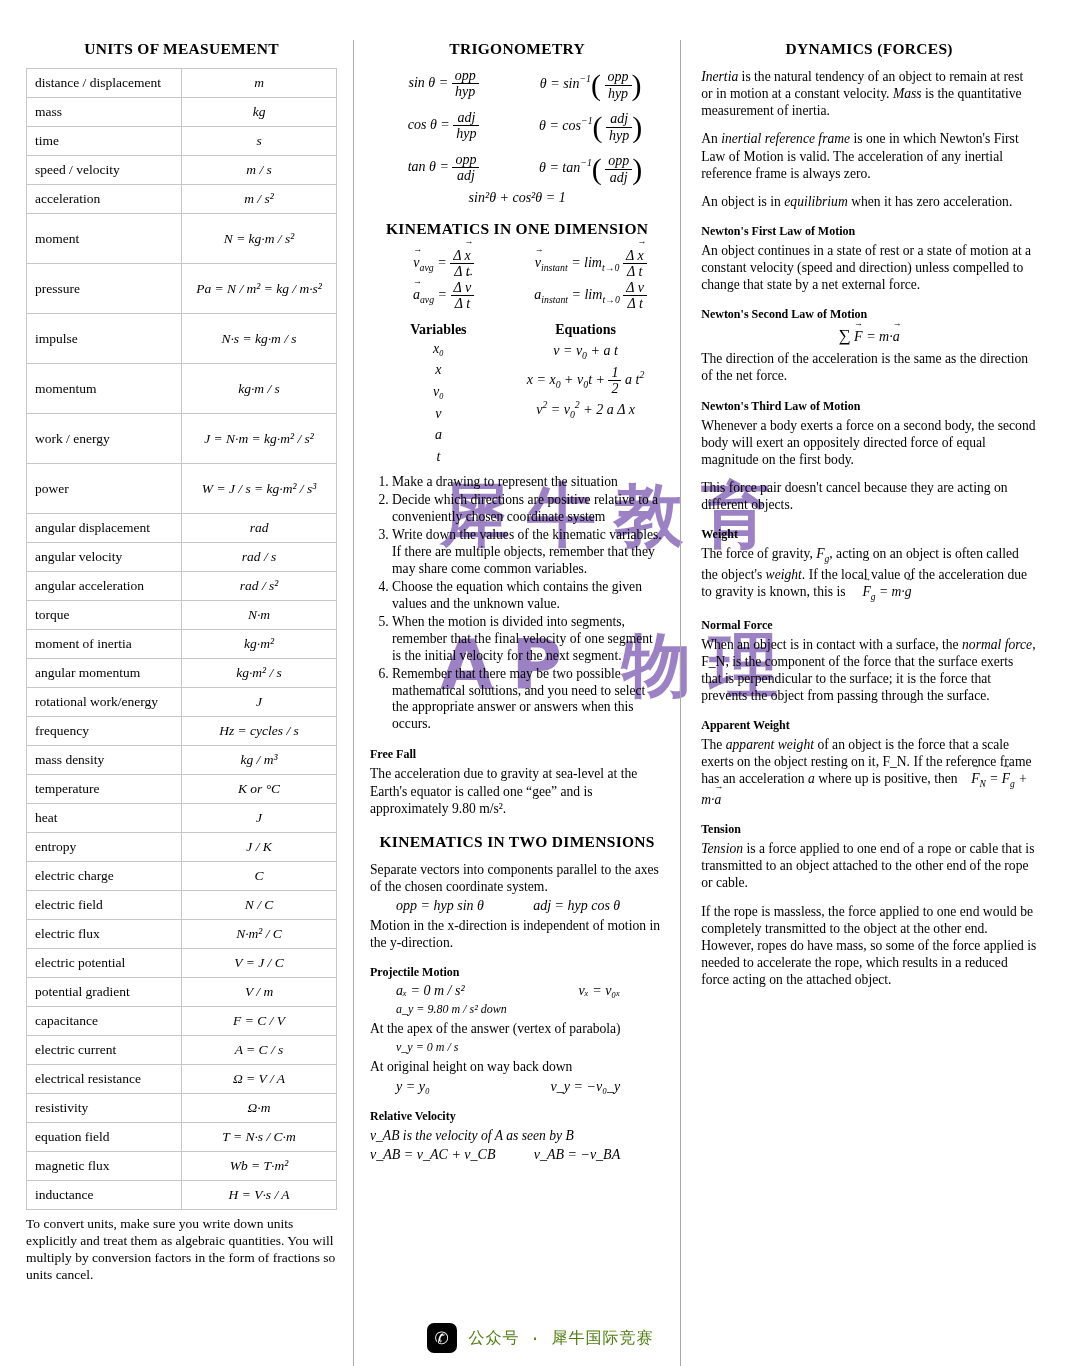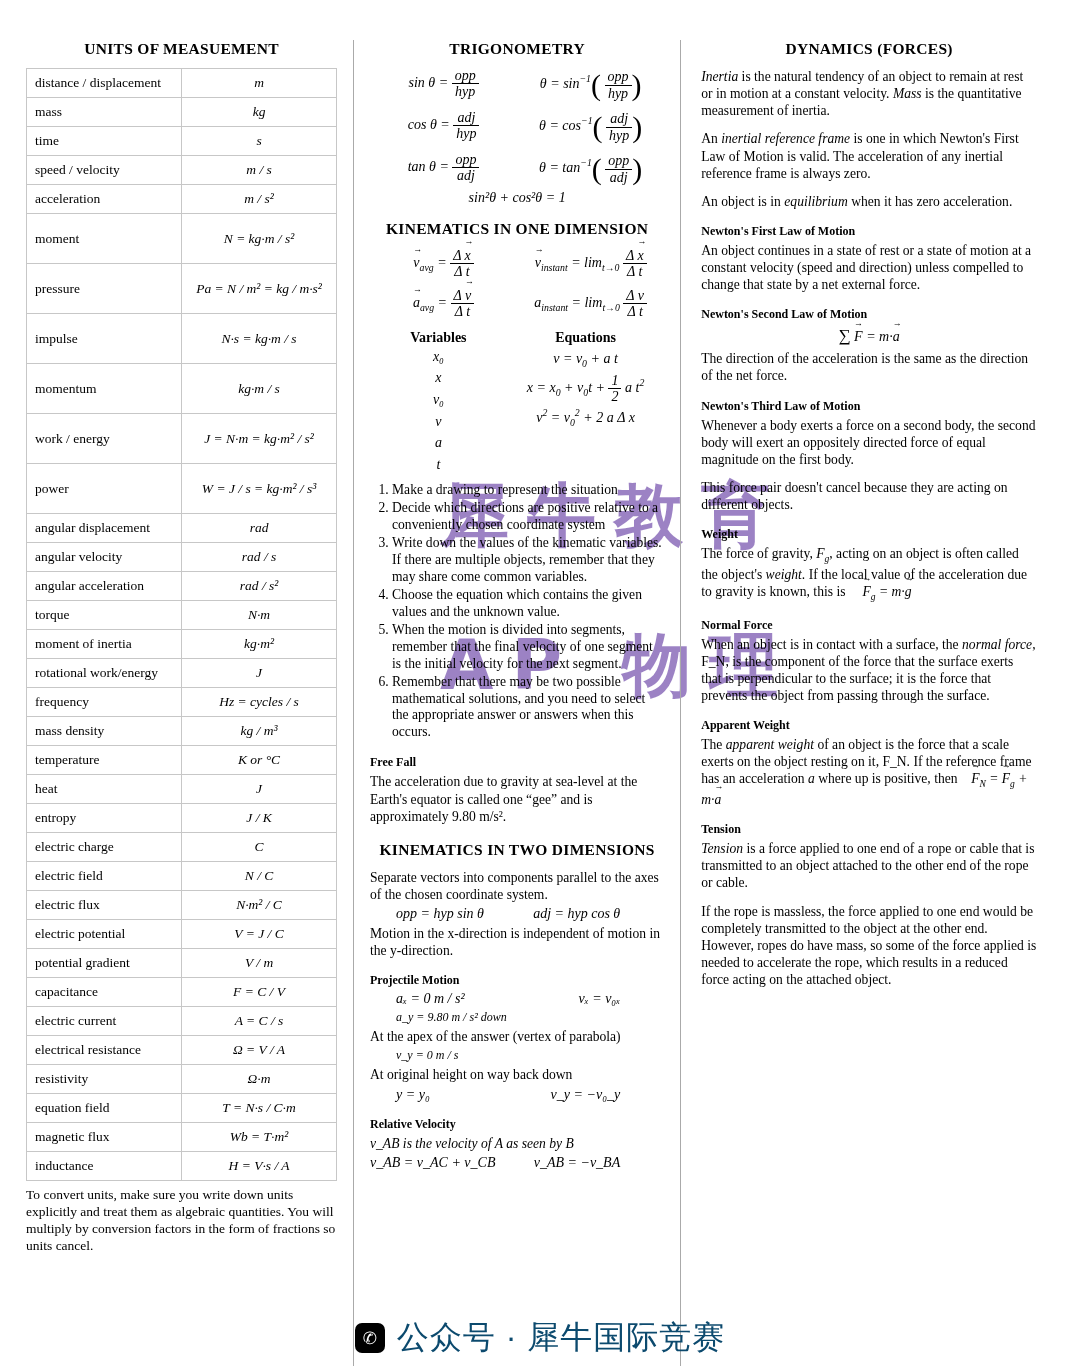"vavg =" .kin-grid { row-gap: 8px -> 0 }
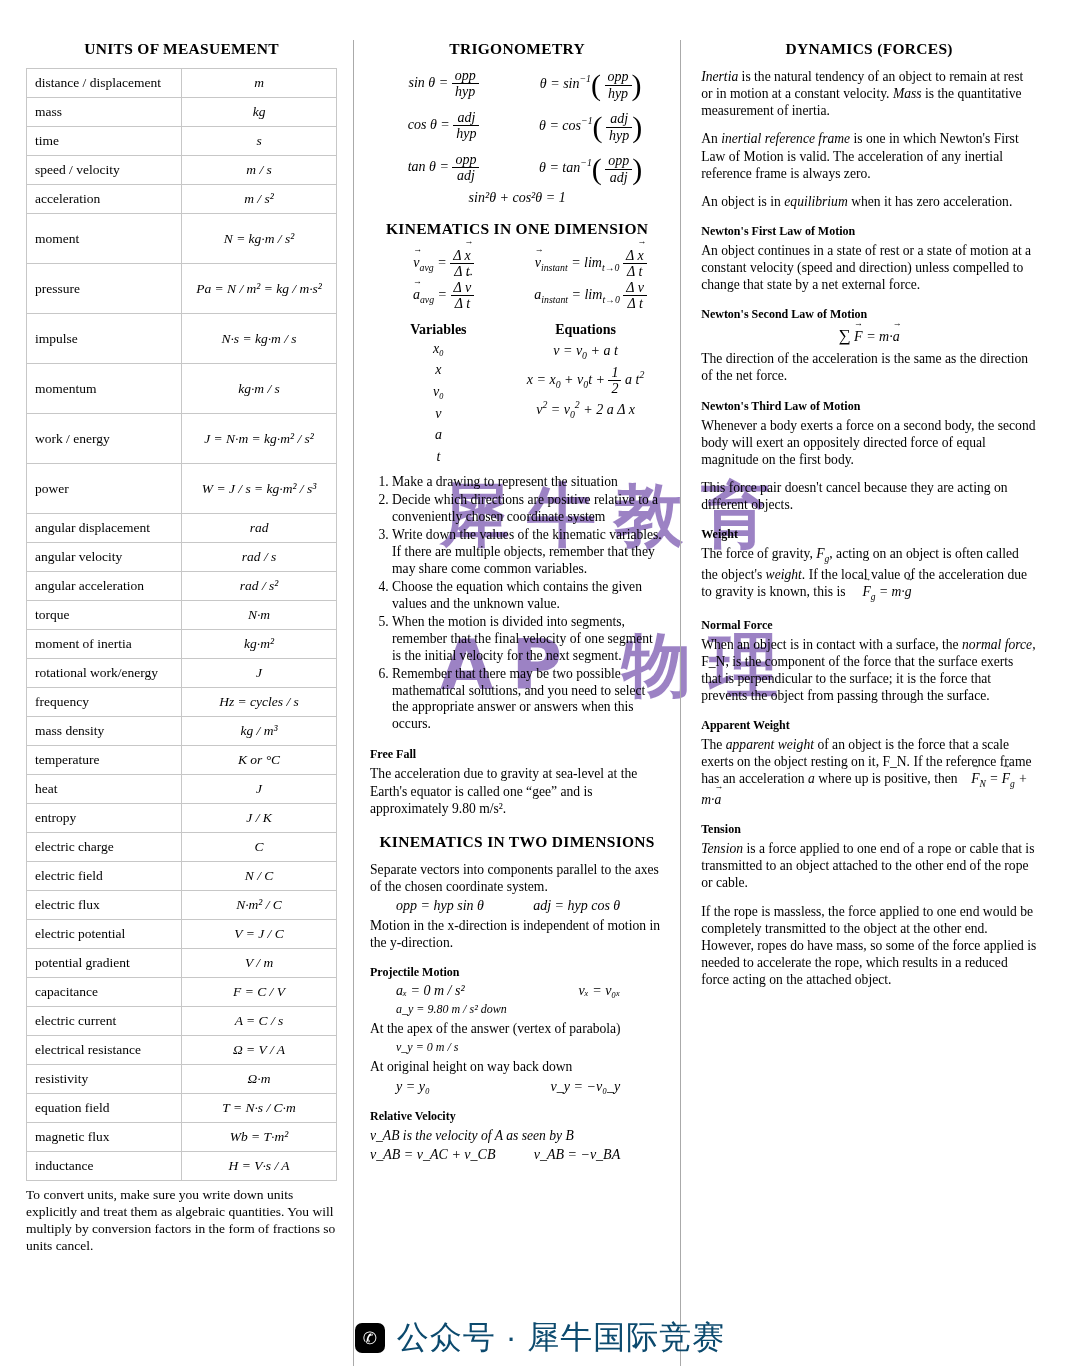"angular momentum" tr { html: none -> <tr> <td>angular momentum</td> <td>kg·m² / s</td> </tr> }
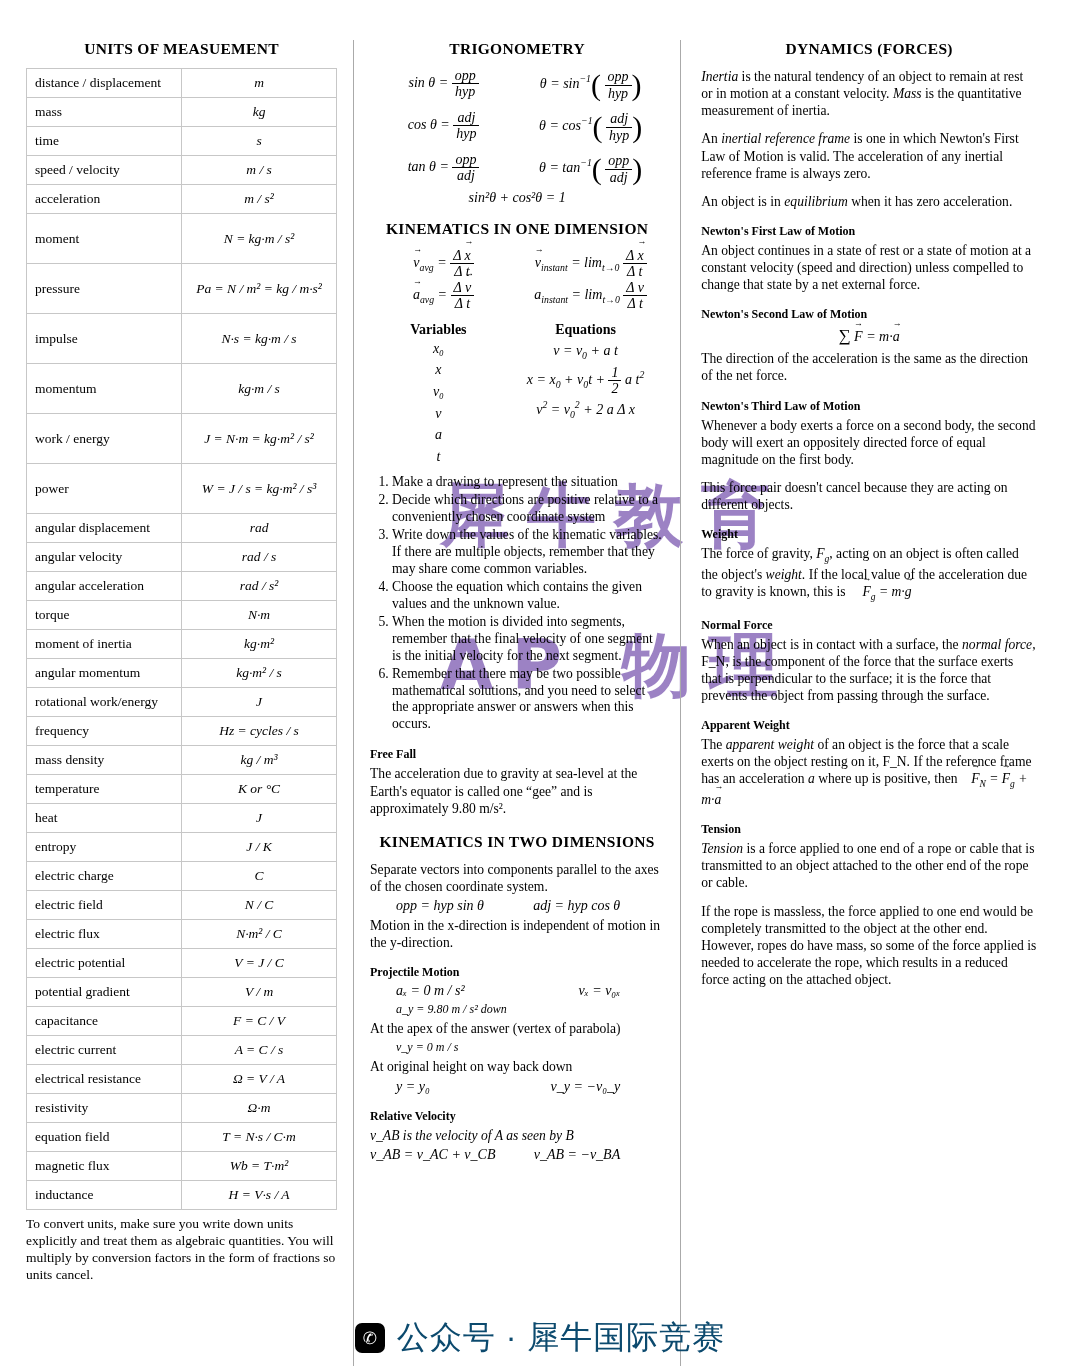"公众号 · 犀牛国际竞赛" .footer-text { color: #0c4a6e -> #4d7c0f; font-family: Liberation Sans, sans-serif -> Liberation Mono, monospace; font-size: 32px -> 16px }
